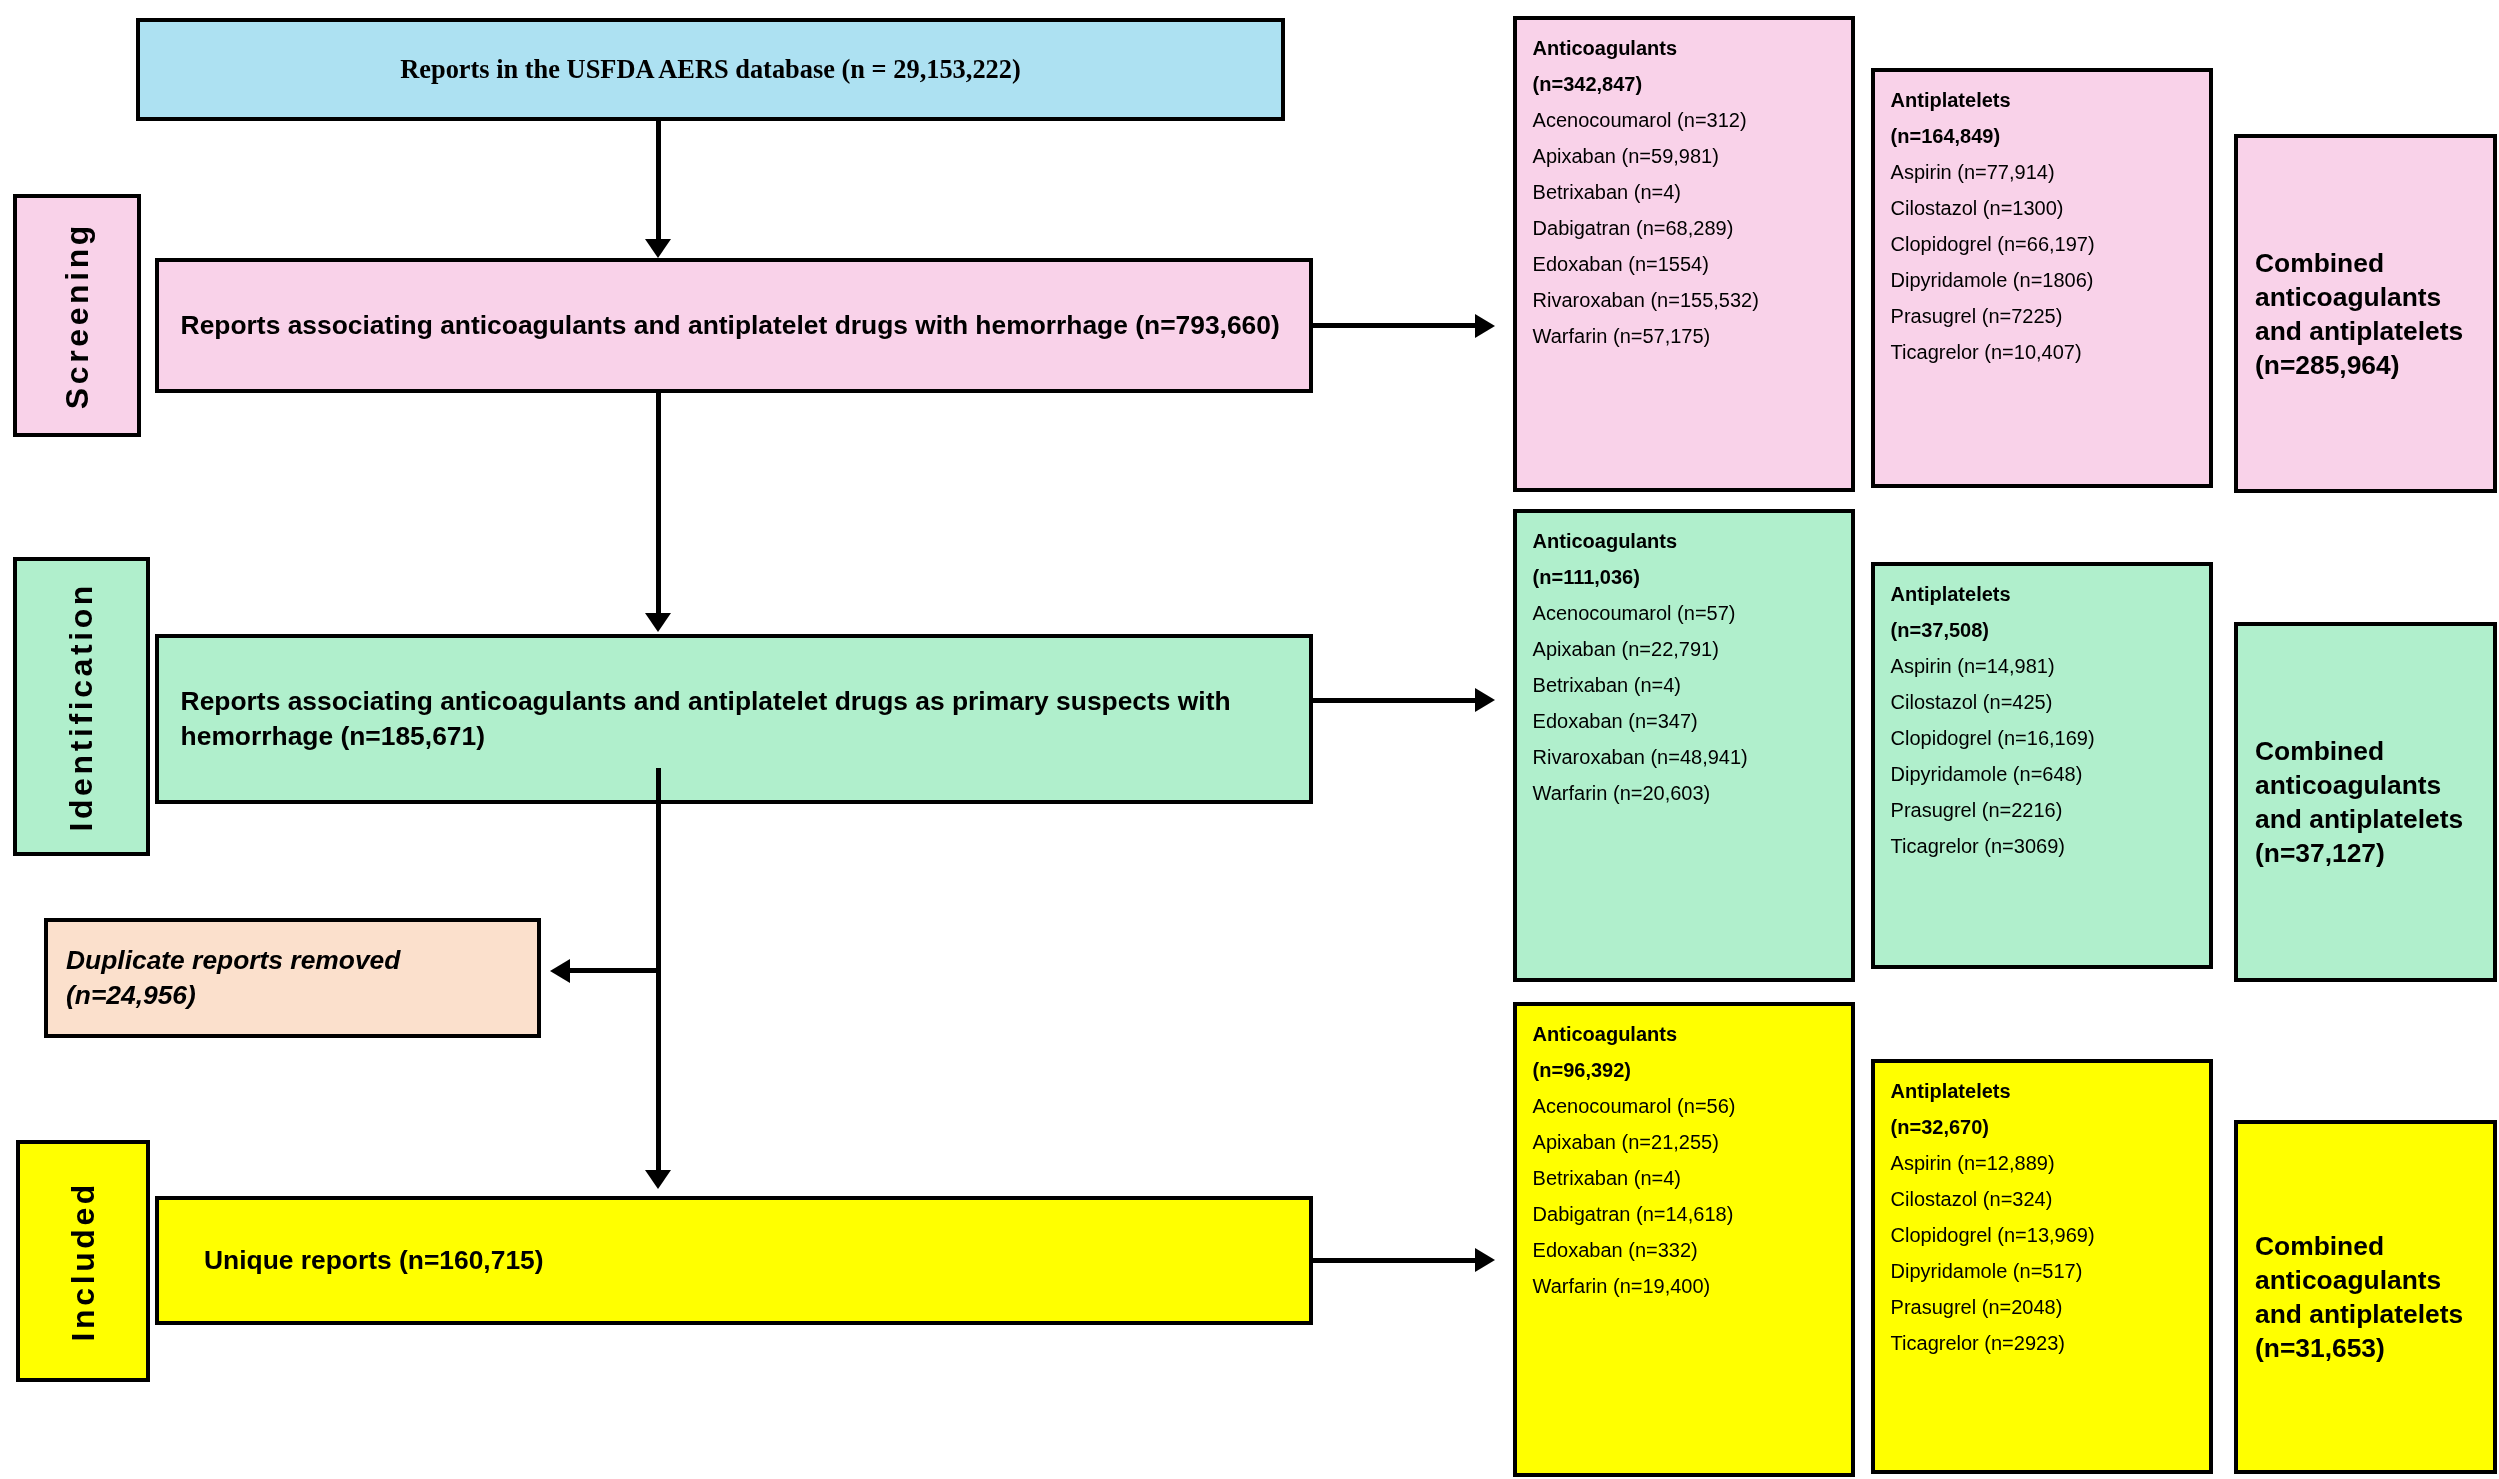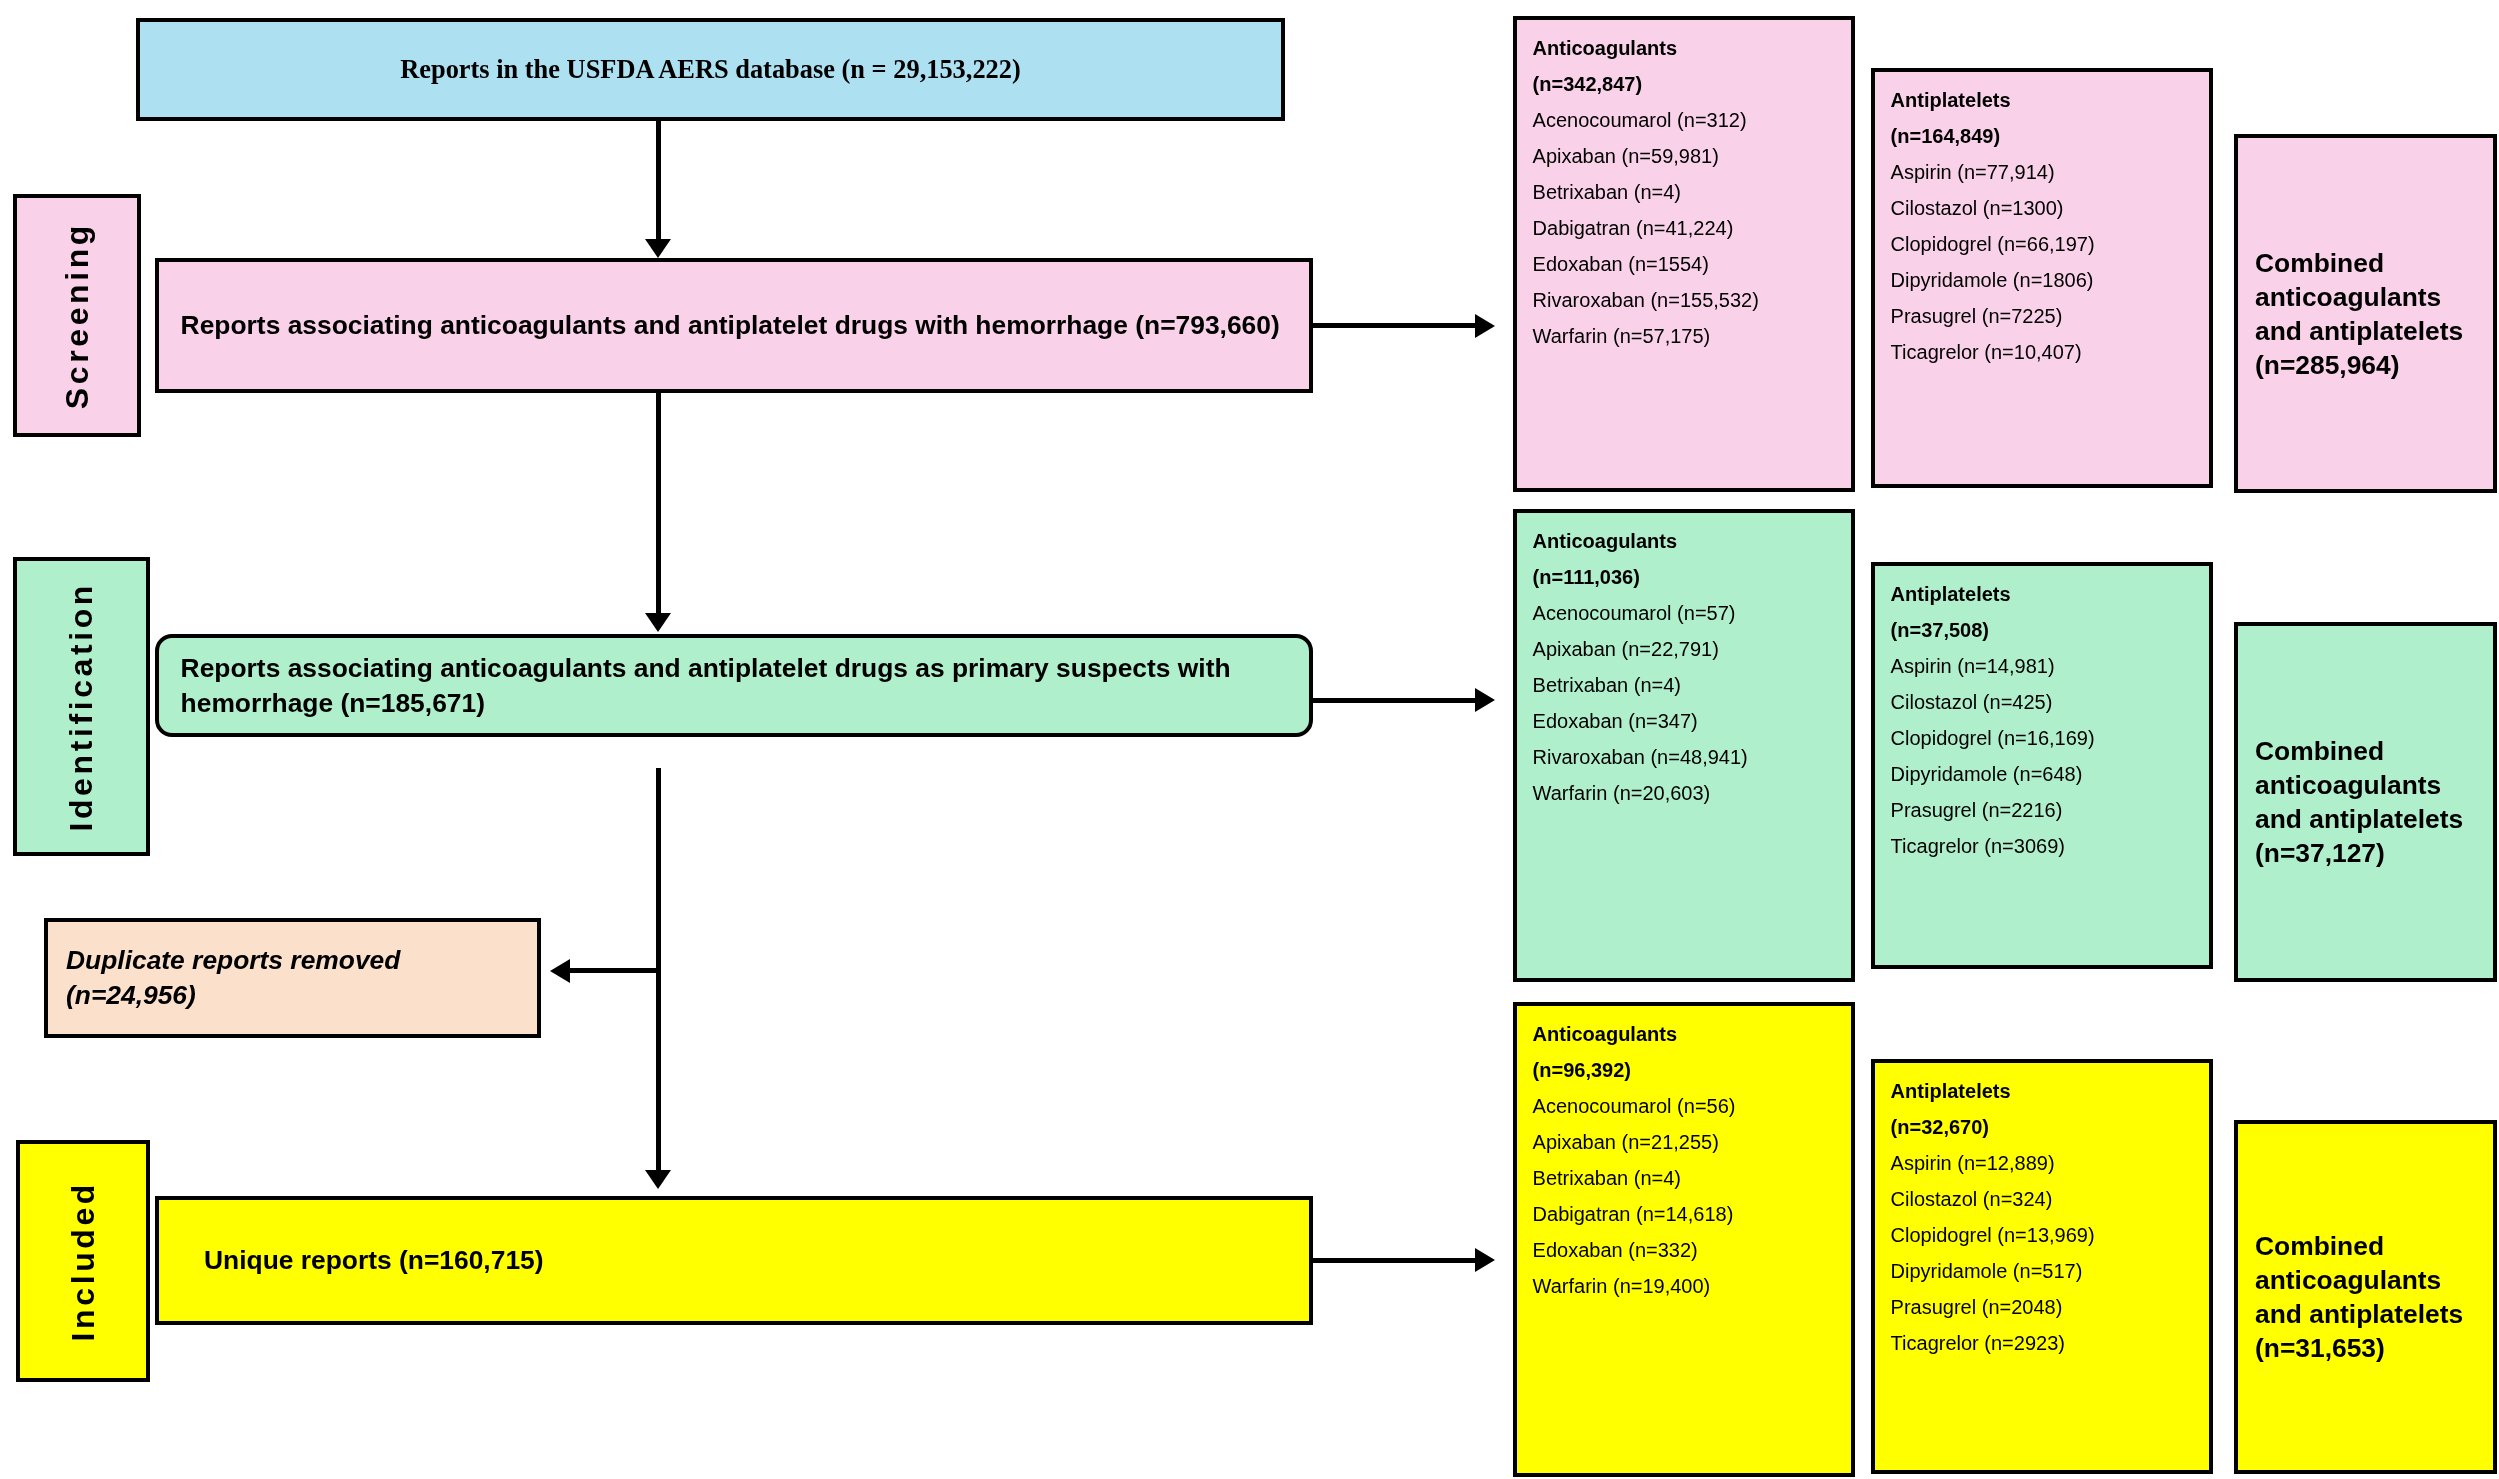"Dabigatran (n=41,224)" div { text: 41,224 -> 68,289 }
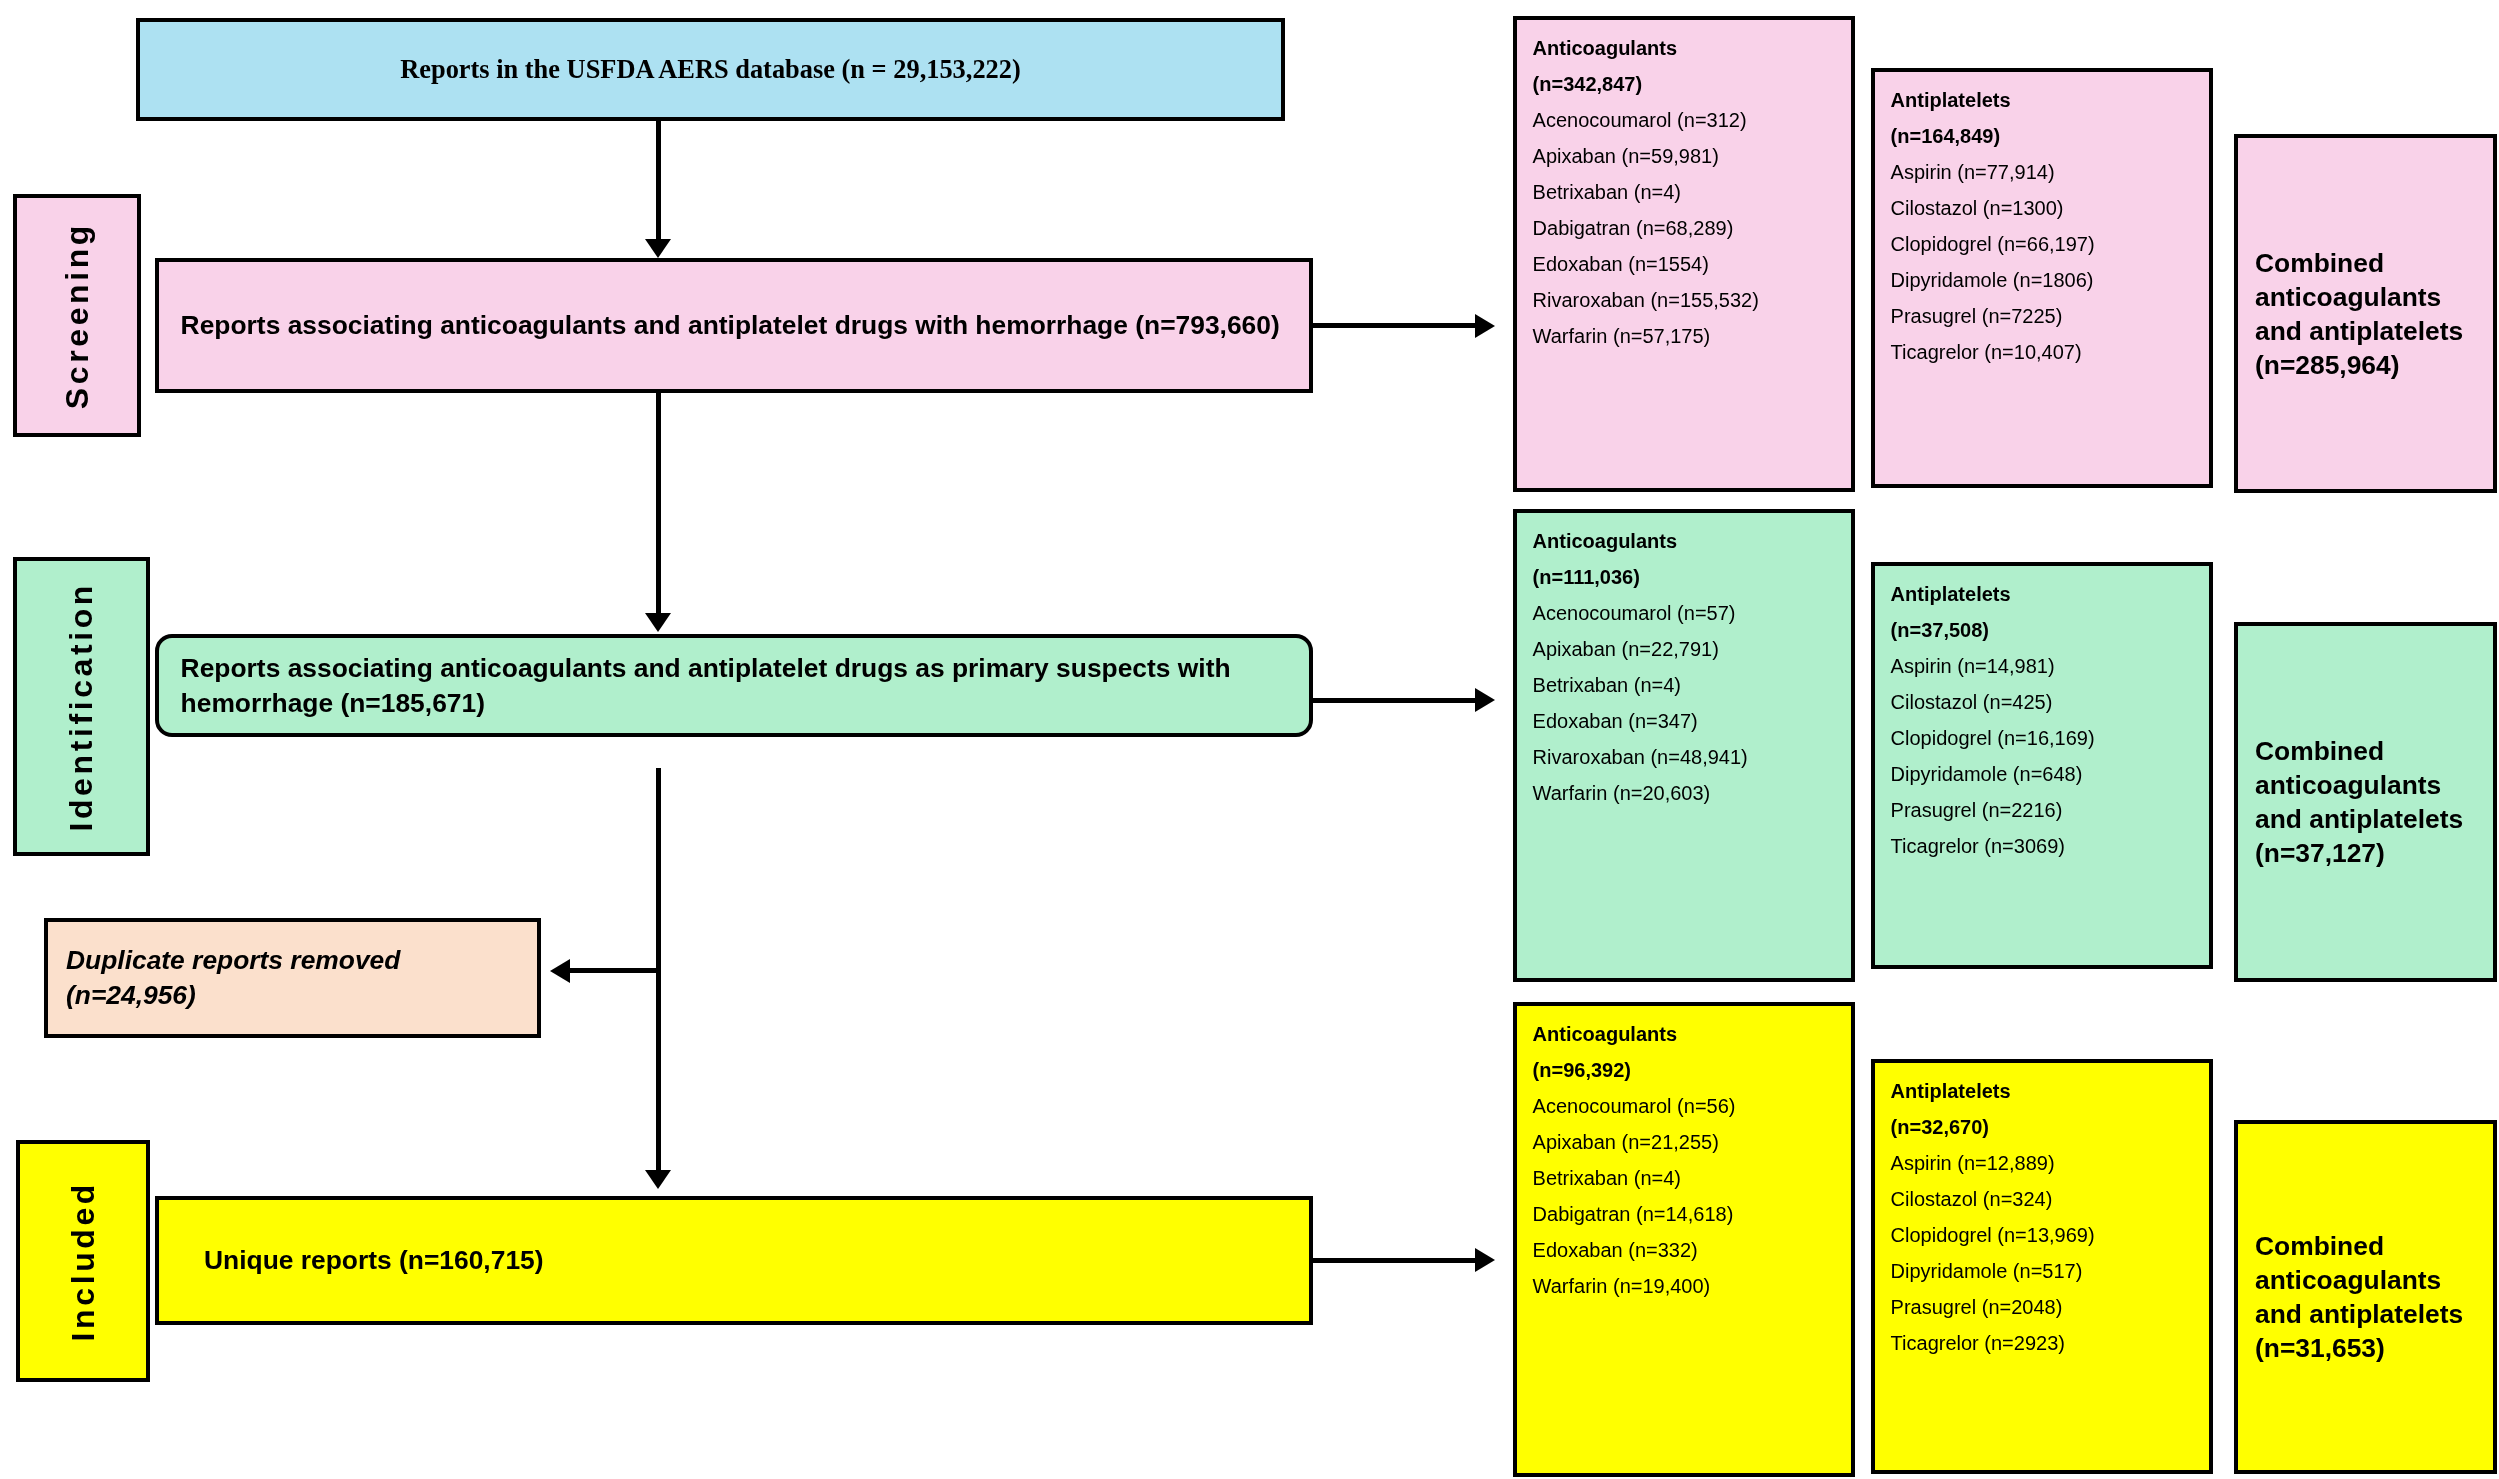"Reports associating anticoagulants and antiplatelet drugs as" div.box { border-radius: 17px -> none; height: 103px -> 170px }
